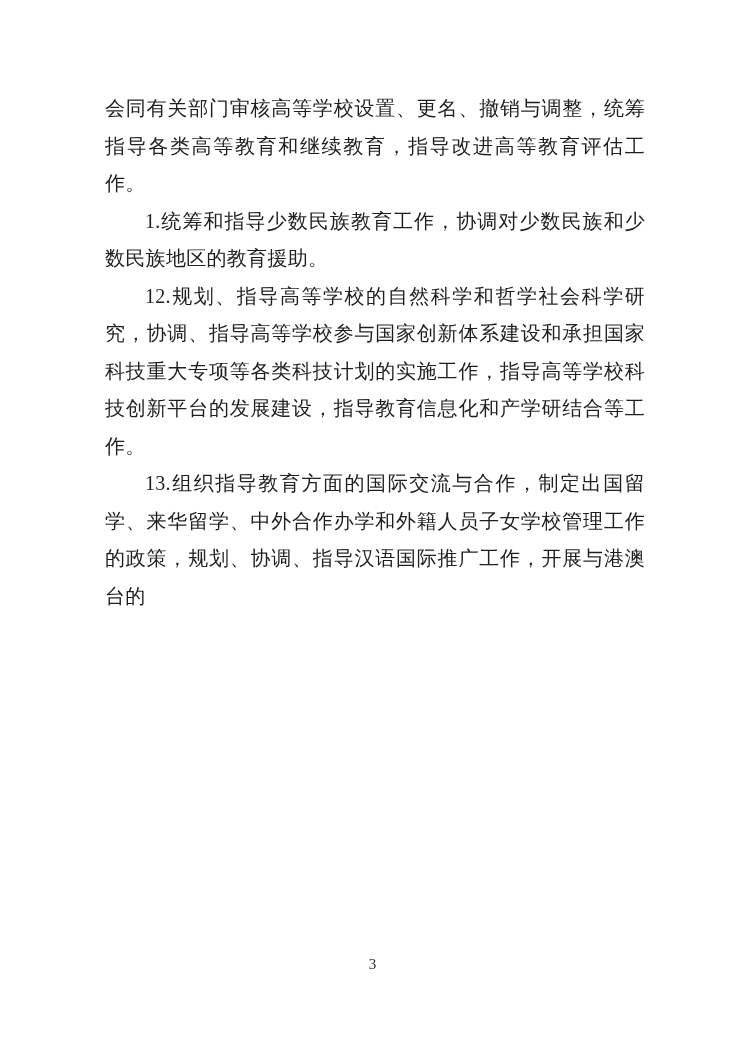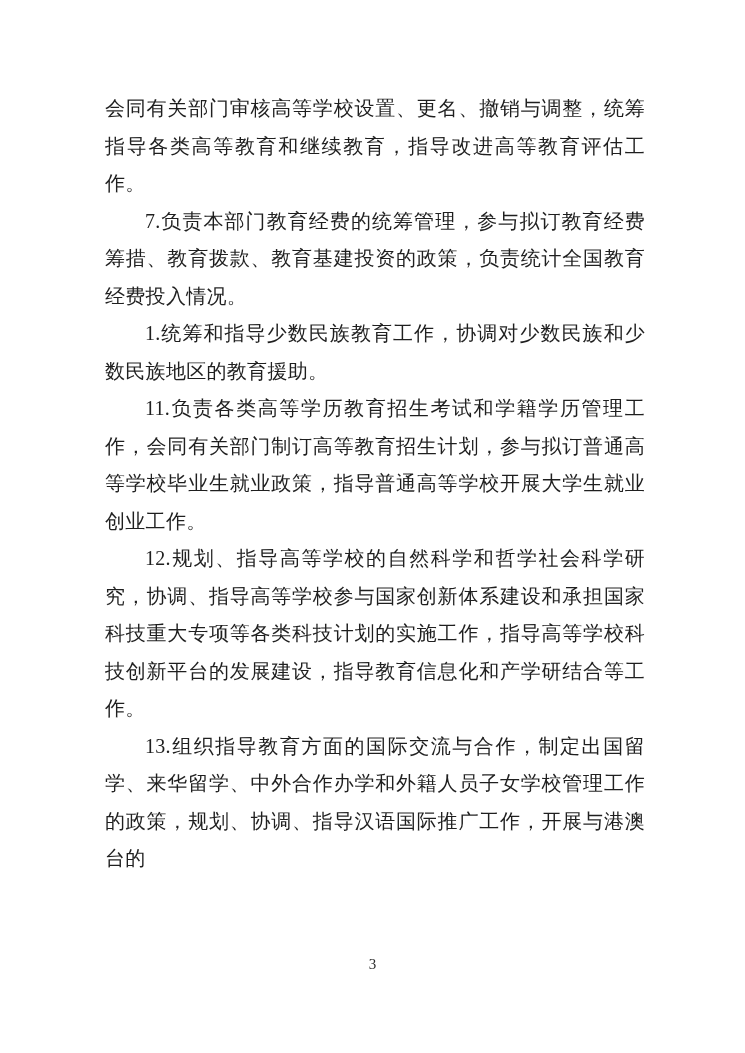"7.负责本部门教育经费的统筹管理，参与拟订教育经费筹措、教育拨款、教育基建投资的" p.para { html: <p>7.负责本部门教育经费的统筹管理，参与拟订教育经费筹措、教育拨款、教育基建投资的政策，负责统计全国教育经费投入情况。</p> -> none }
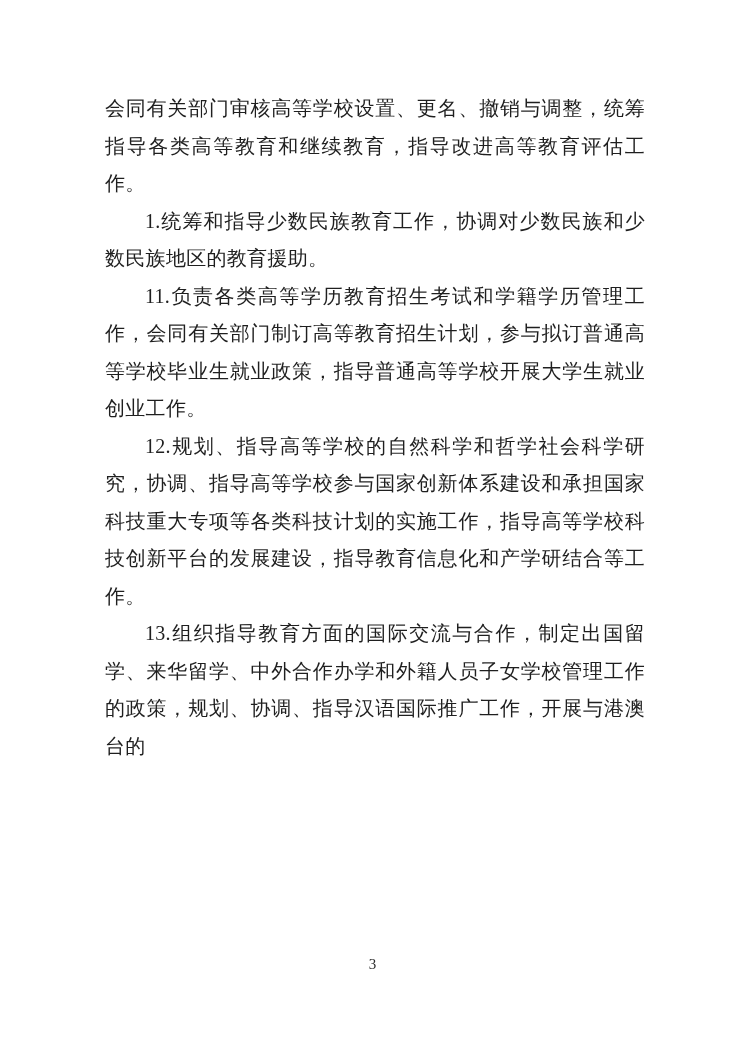"11.负责各类高等学历教育招生考试和学籍学历管理工作，会同有关部门制订高等教育招" p.para { html: <p>11.负责各类高等学历教育招生考试和学籍学历管理工作，会同有关部门制订高等教育招生计划，参与拟订普通高等学校毕业生就业政策，指导普通高等学校开展大学生就业创业工作。</p> -> none }
